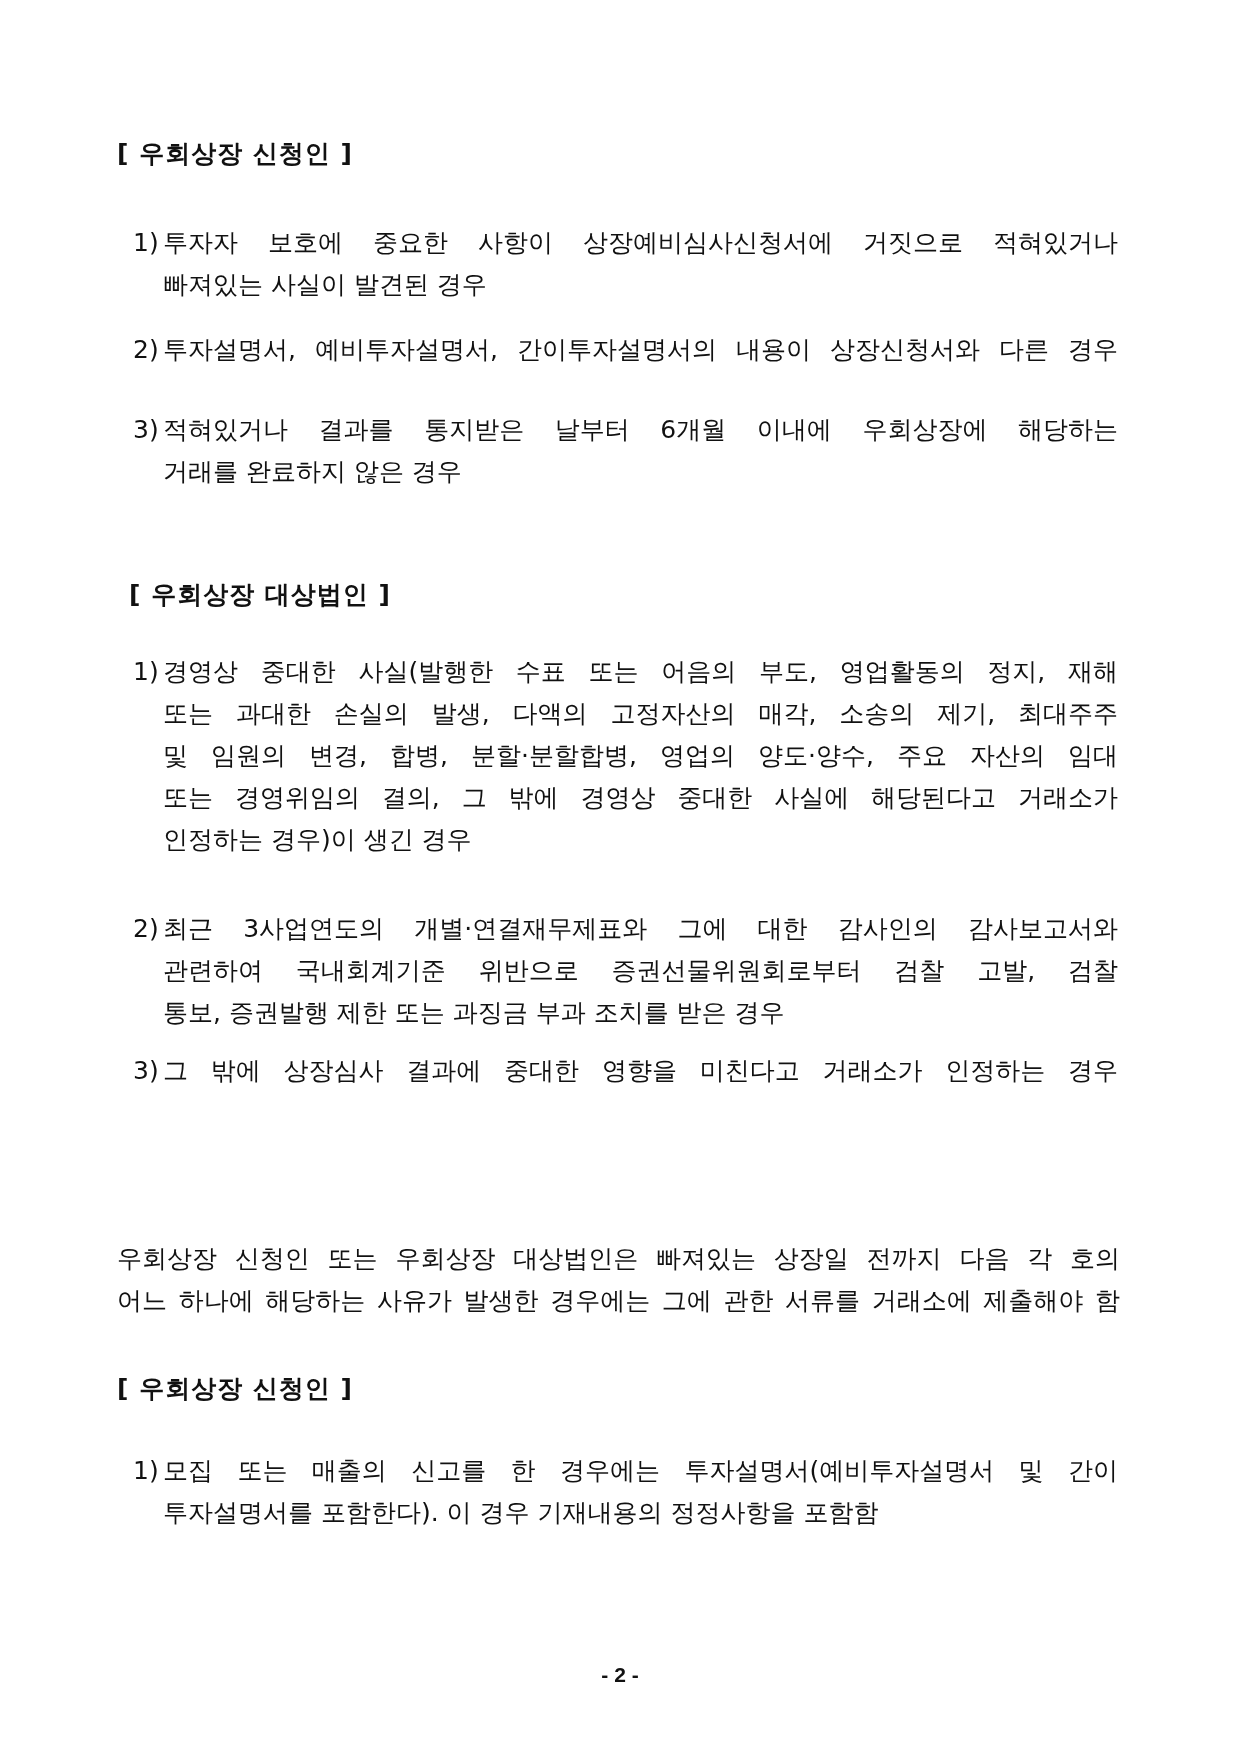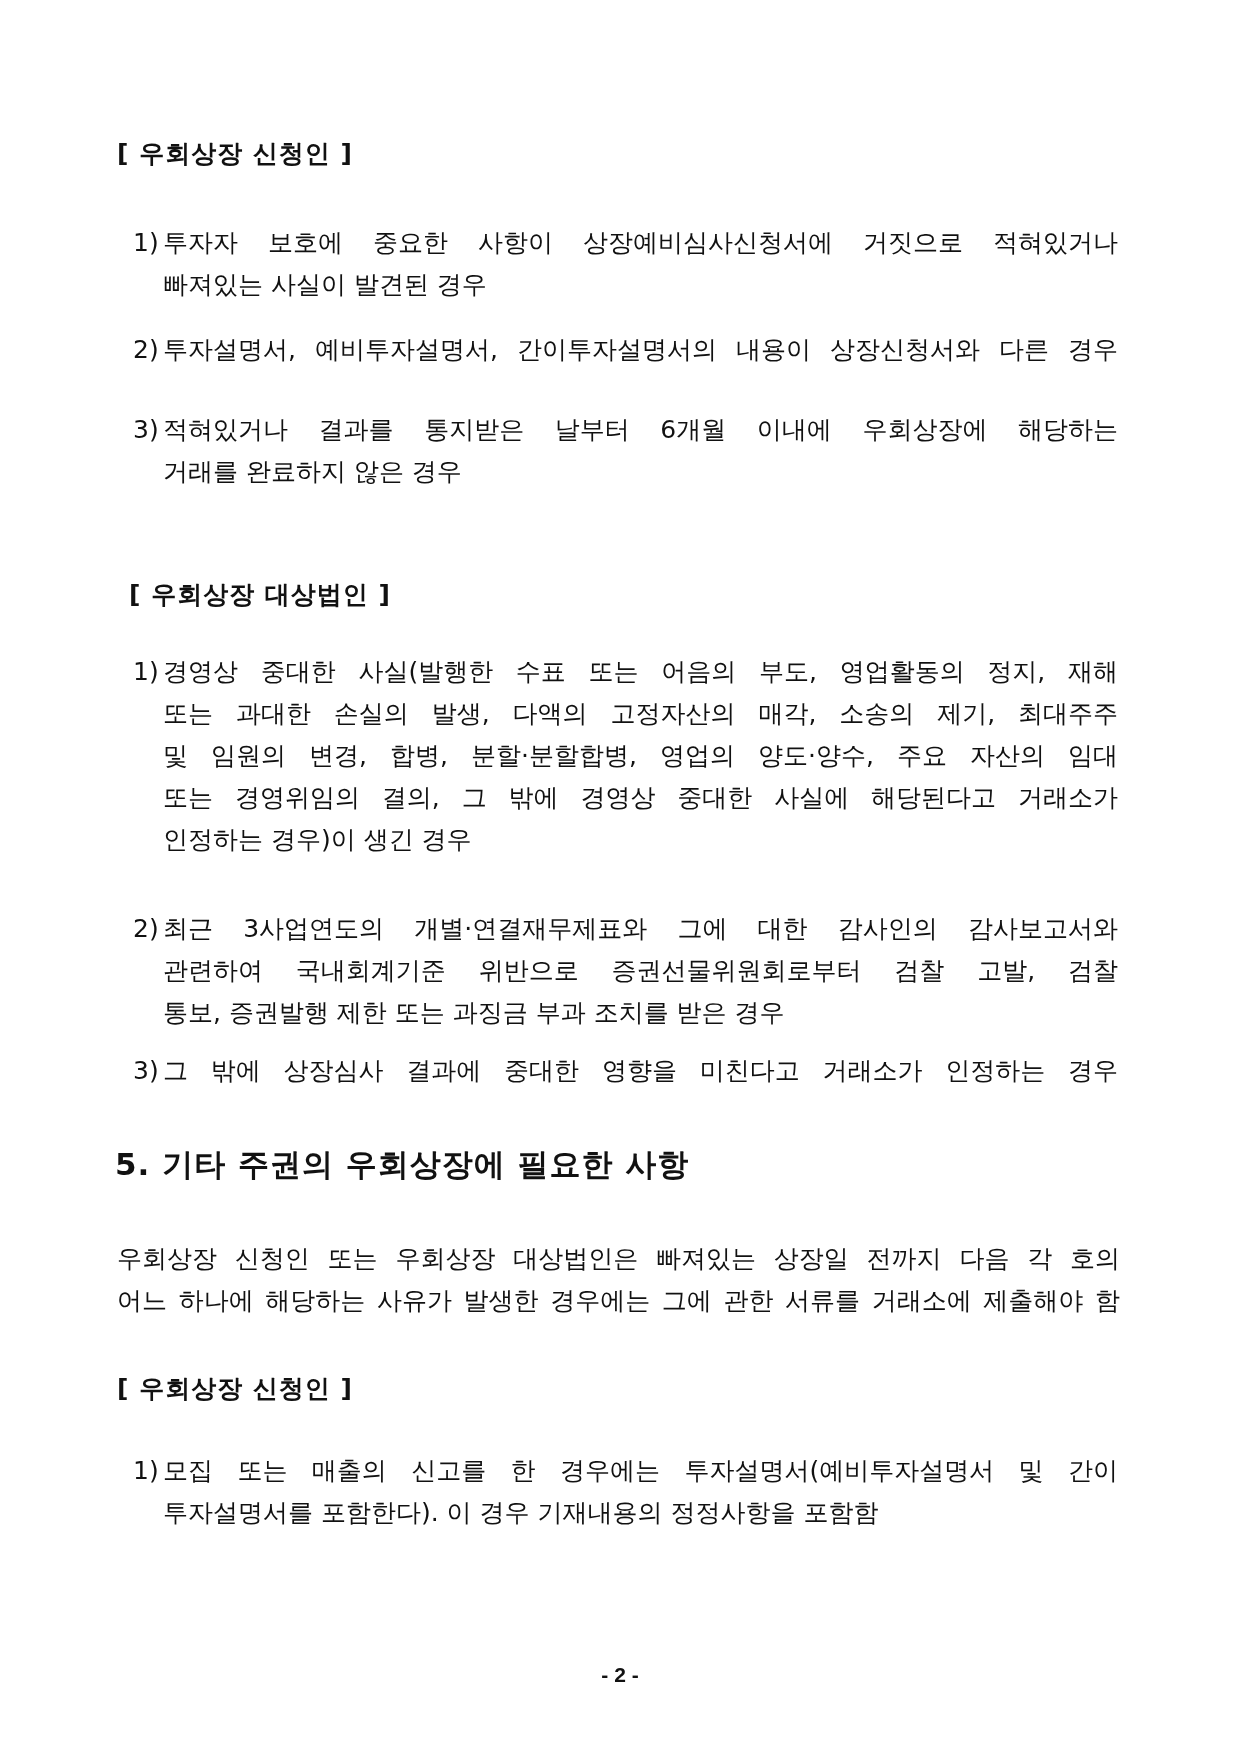"5. 기타 주권의 우회상장에 필요한" div.abs { html: <div>5. 기타 주권의 우회상장에 필요한 사항</div> -> none }
